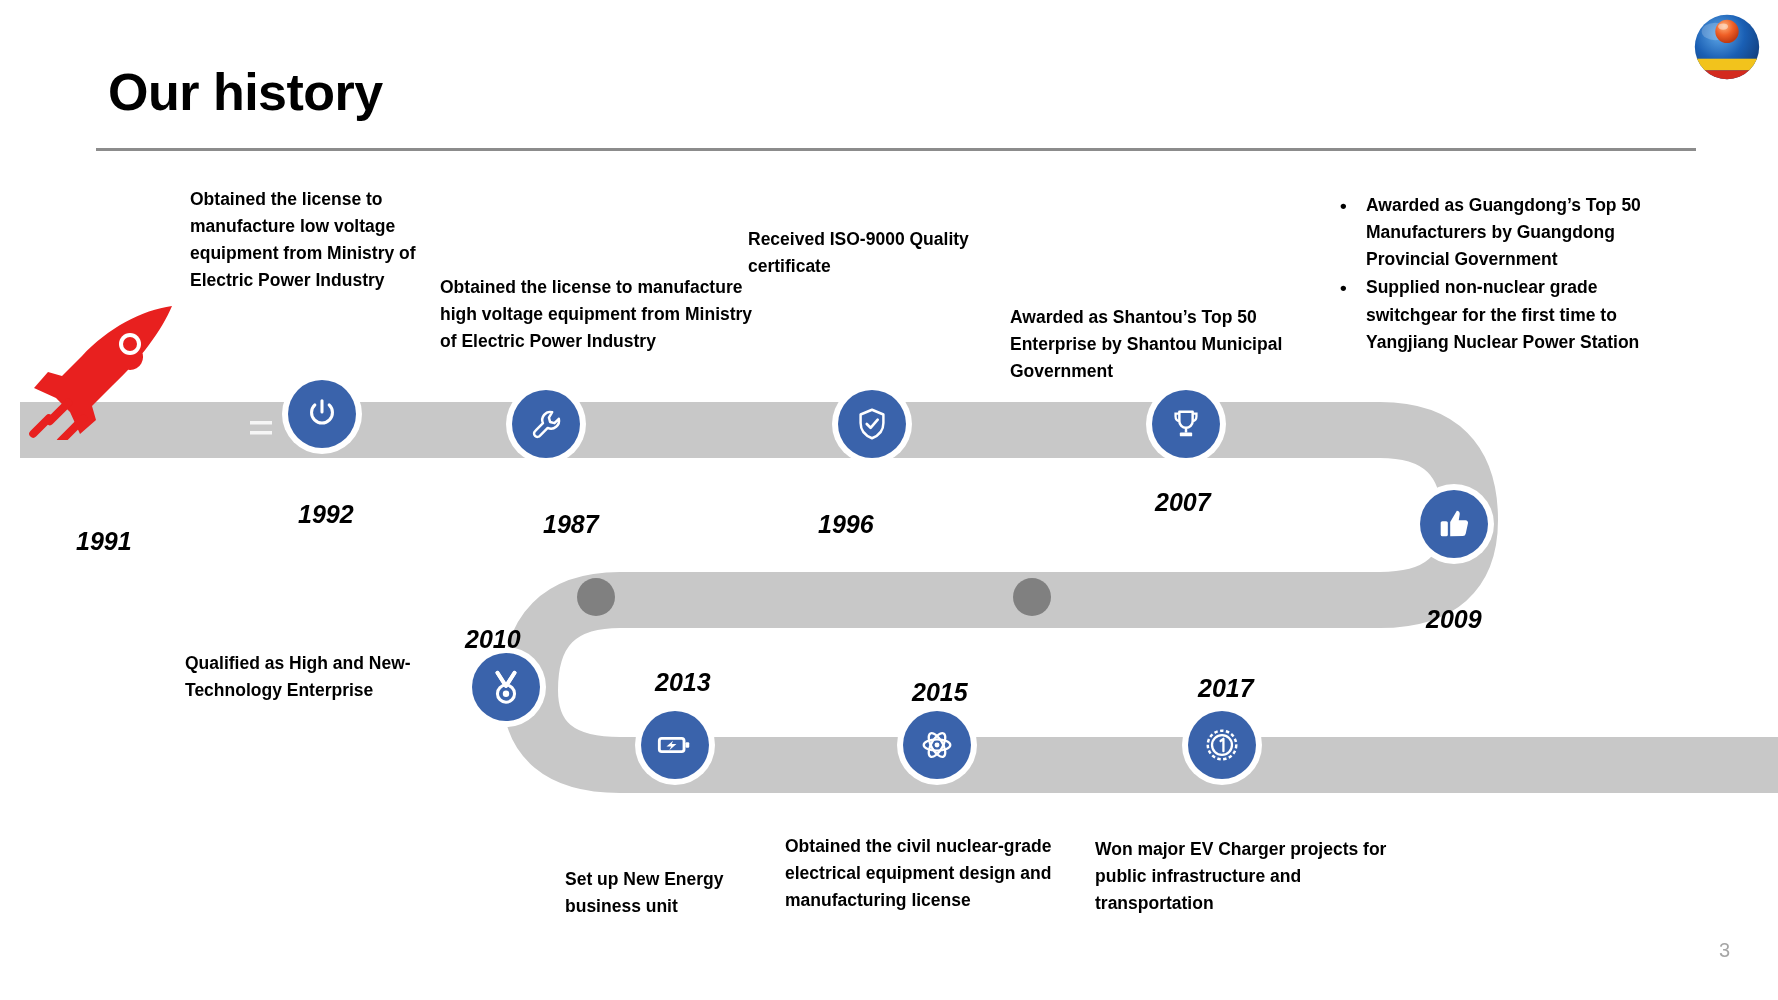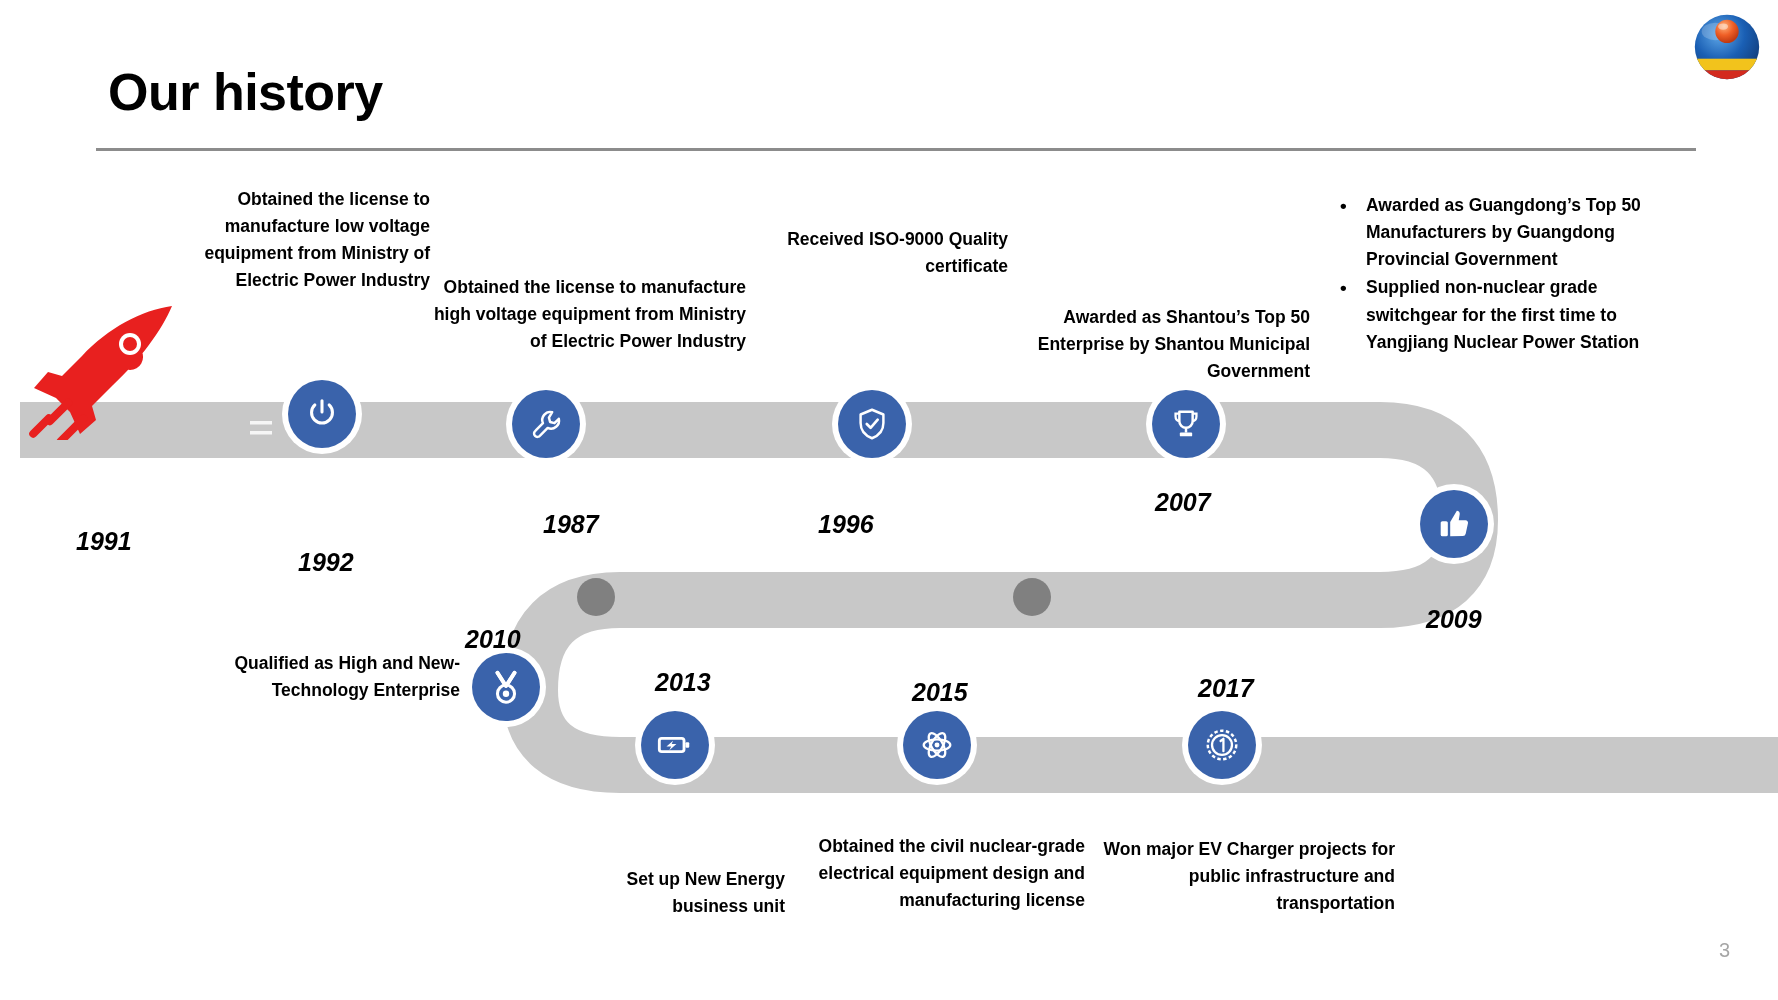"Obtained the license to manufacture" .desc { text-align: right -> left }
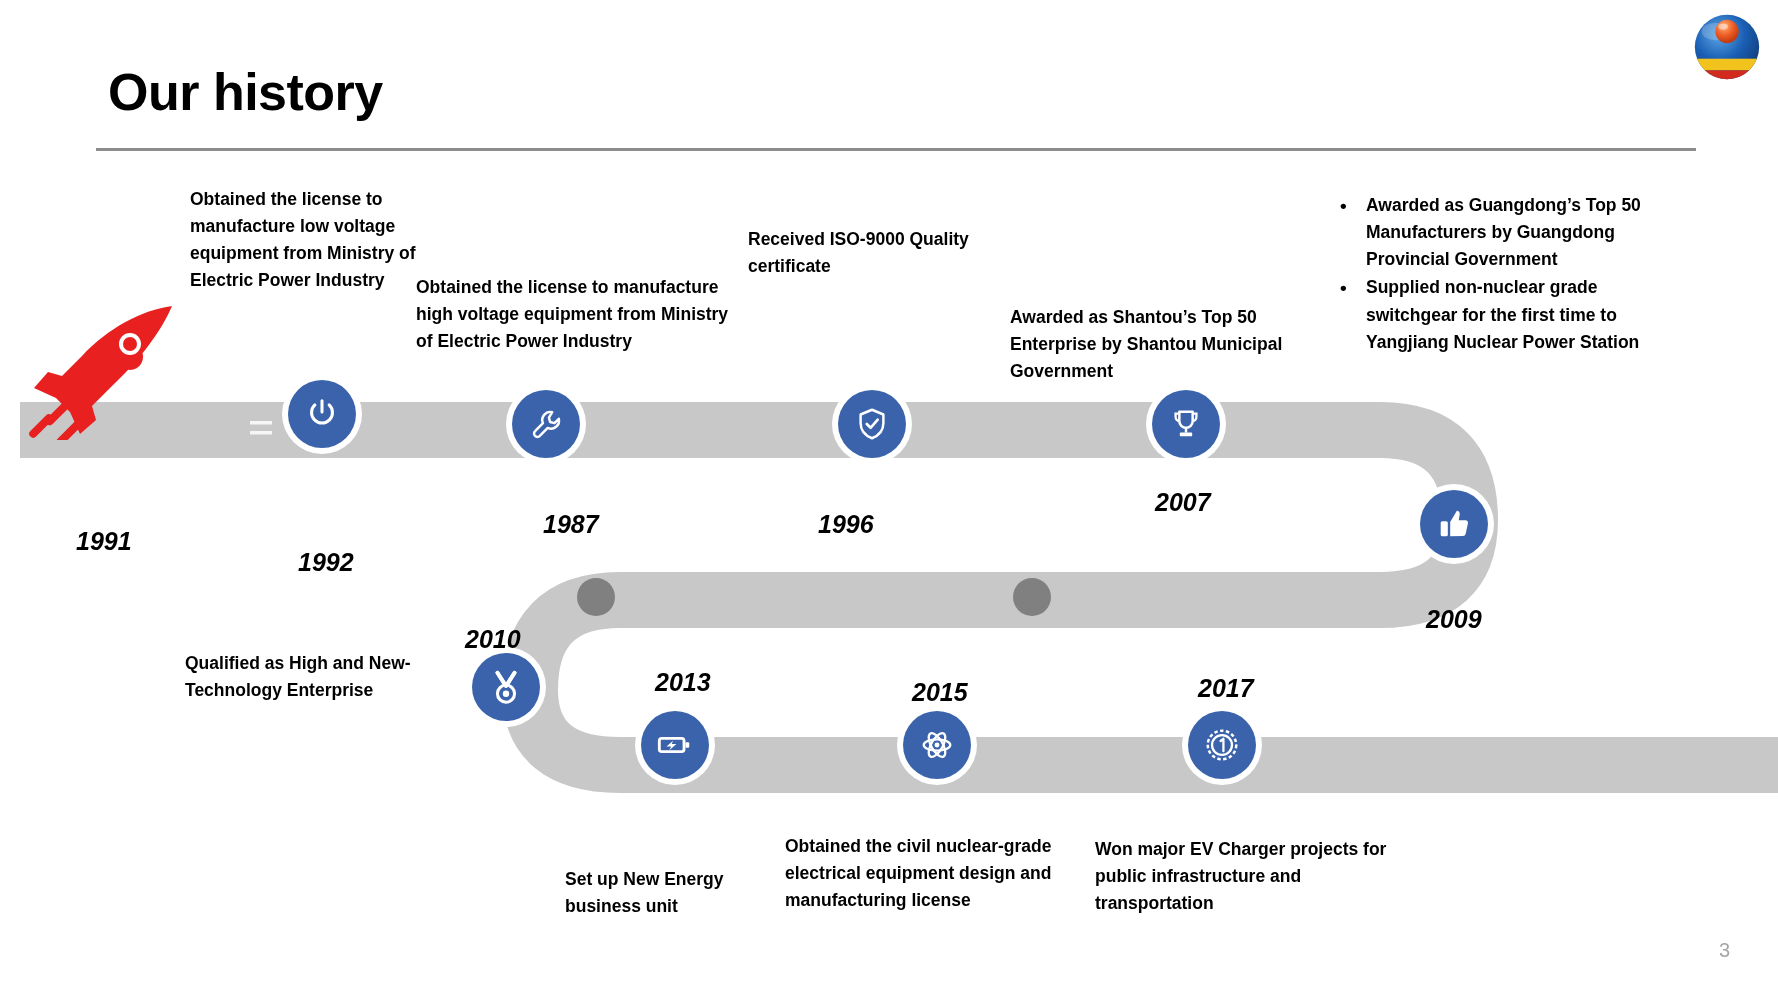"Obtained the license to manufacture high" div.desc { left: 416px -> 440px }
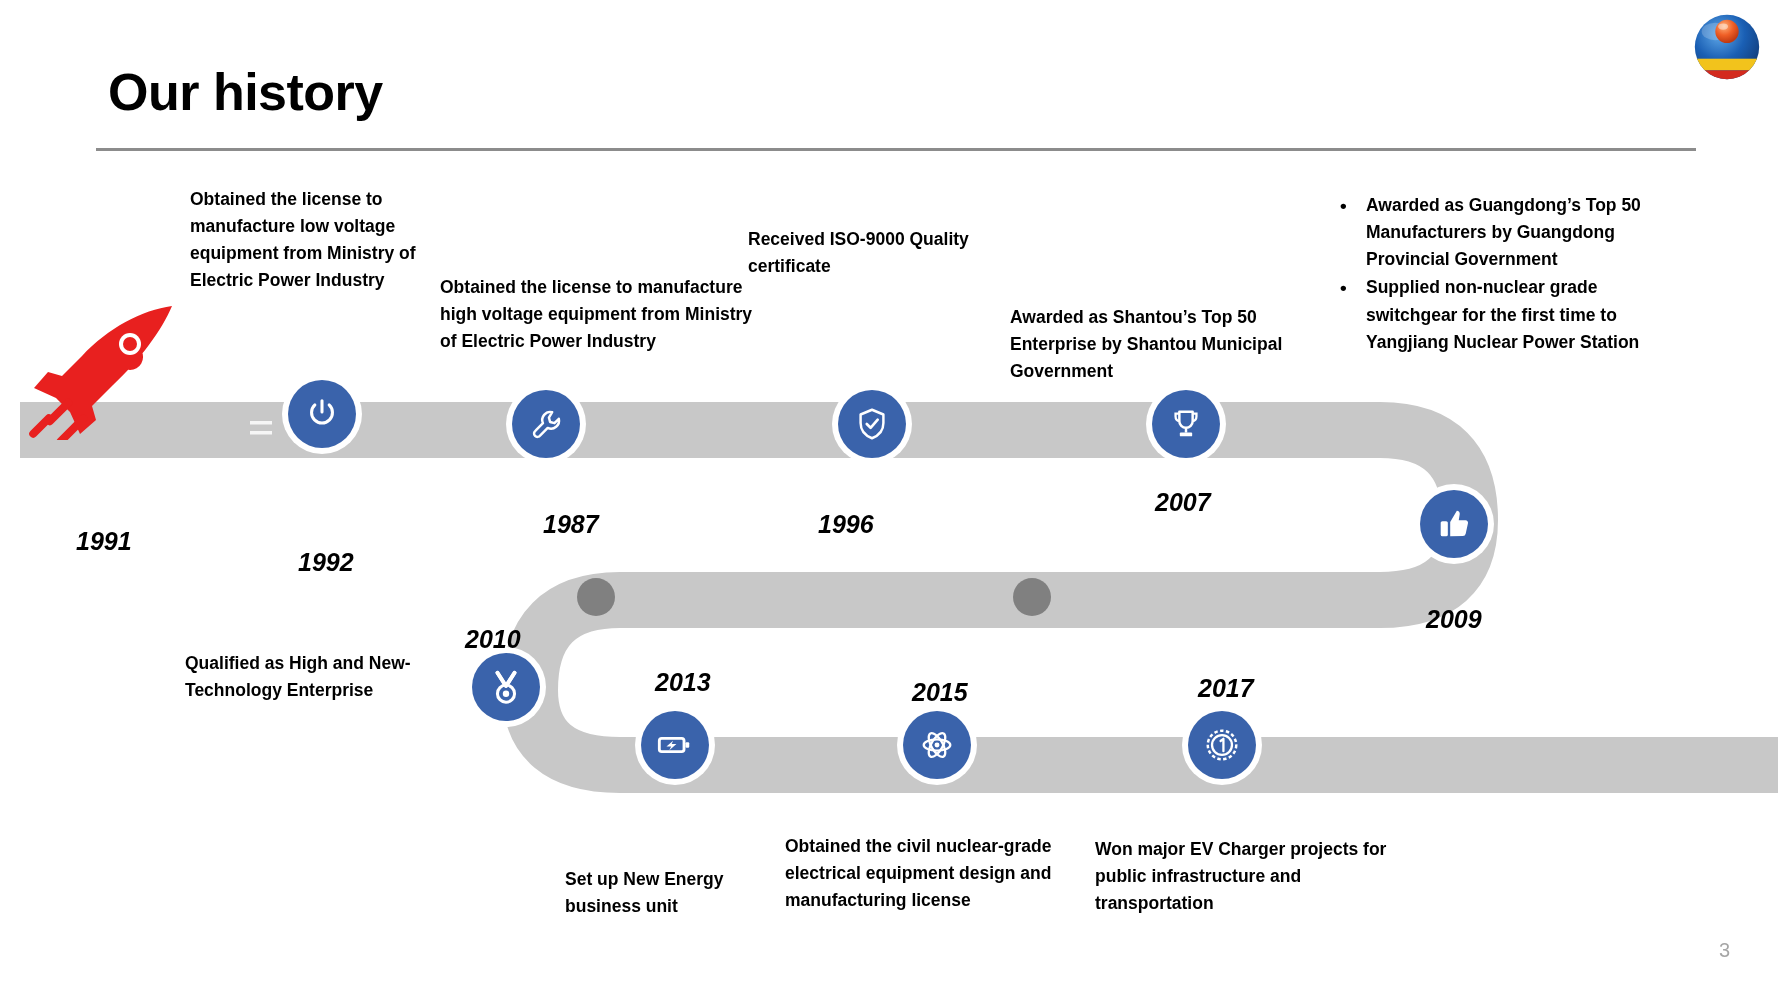"1992" div.year { margin-top: 48px -> none }
